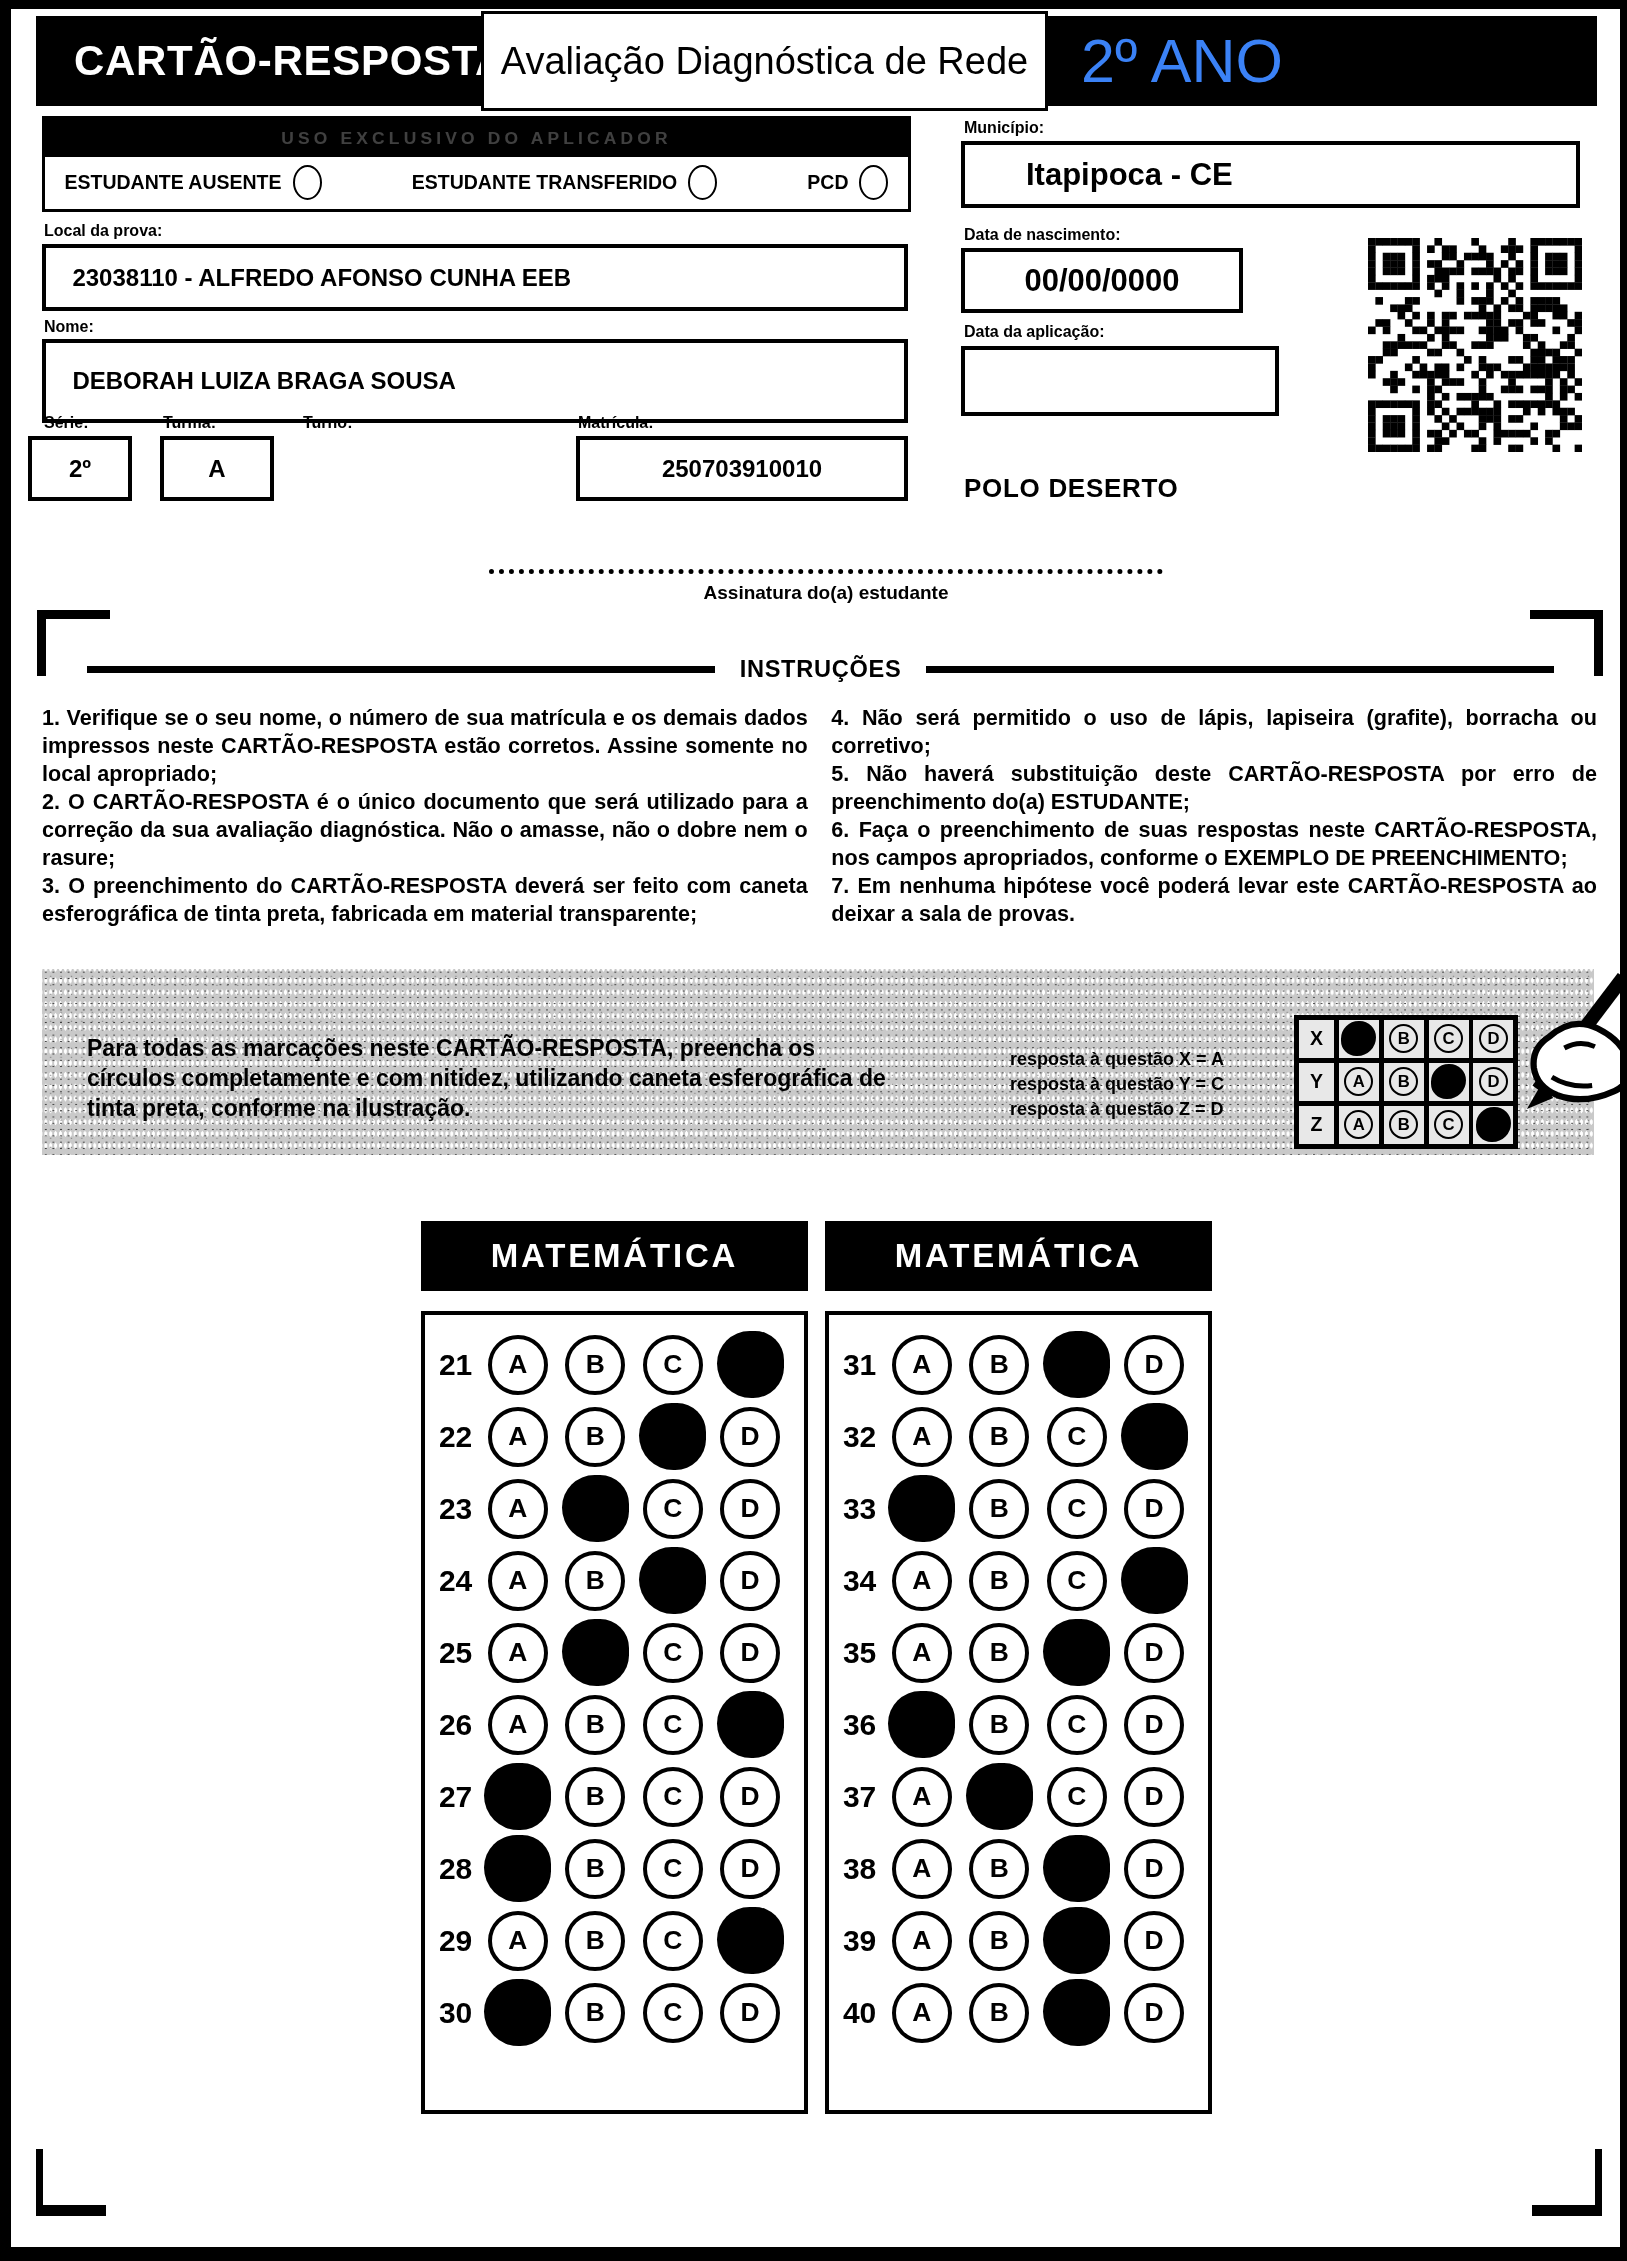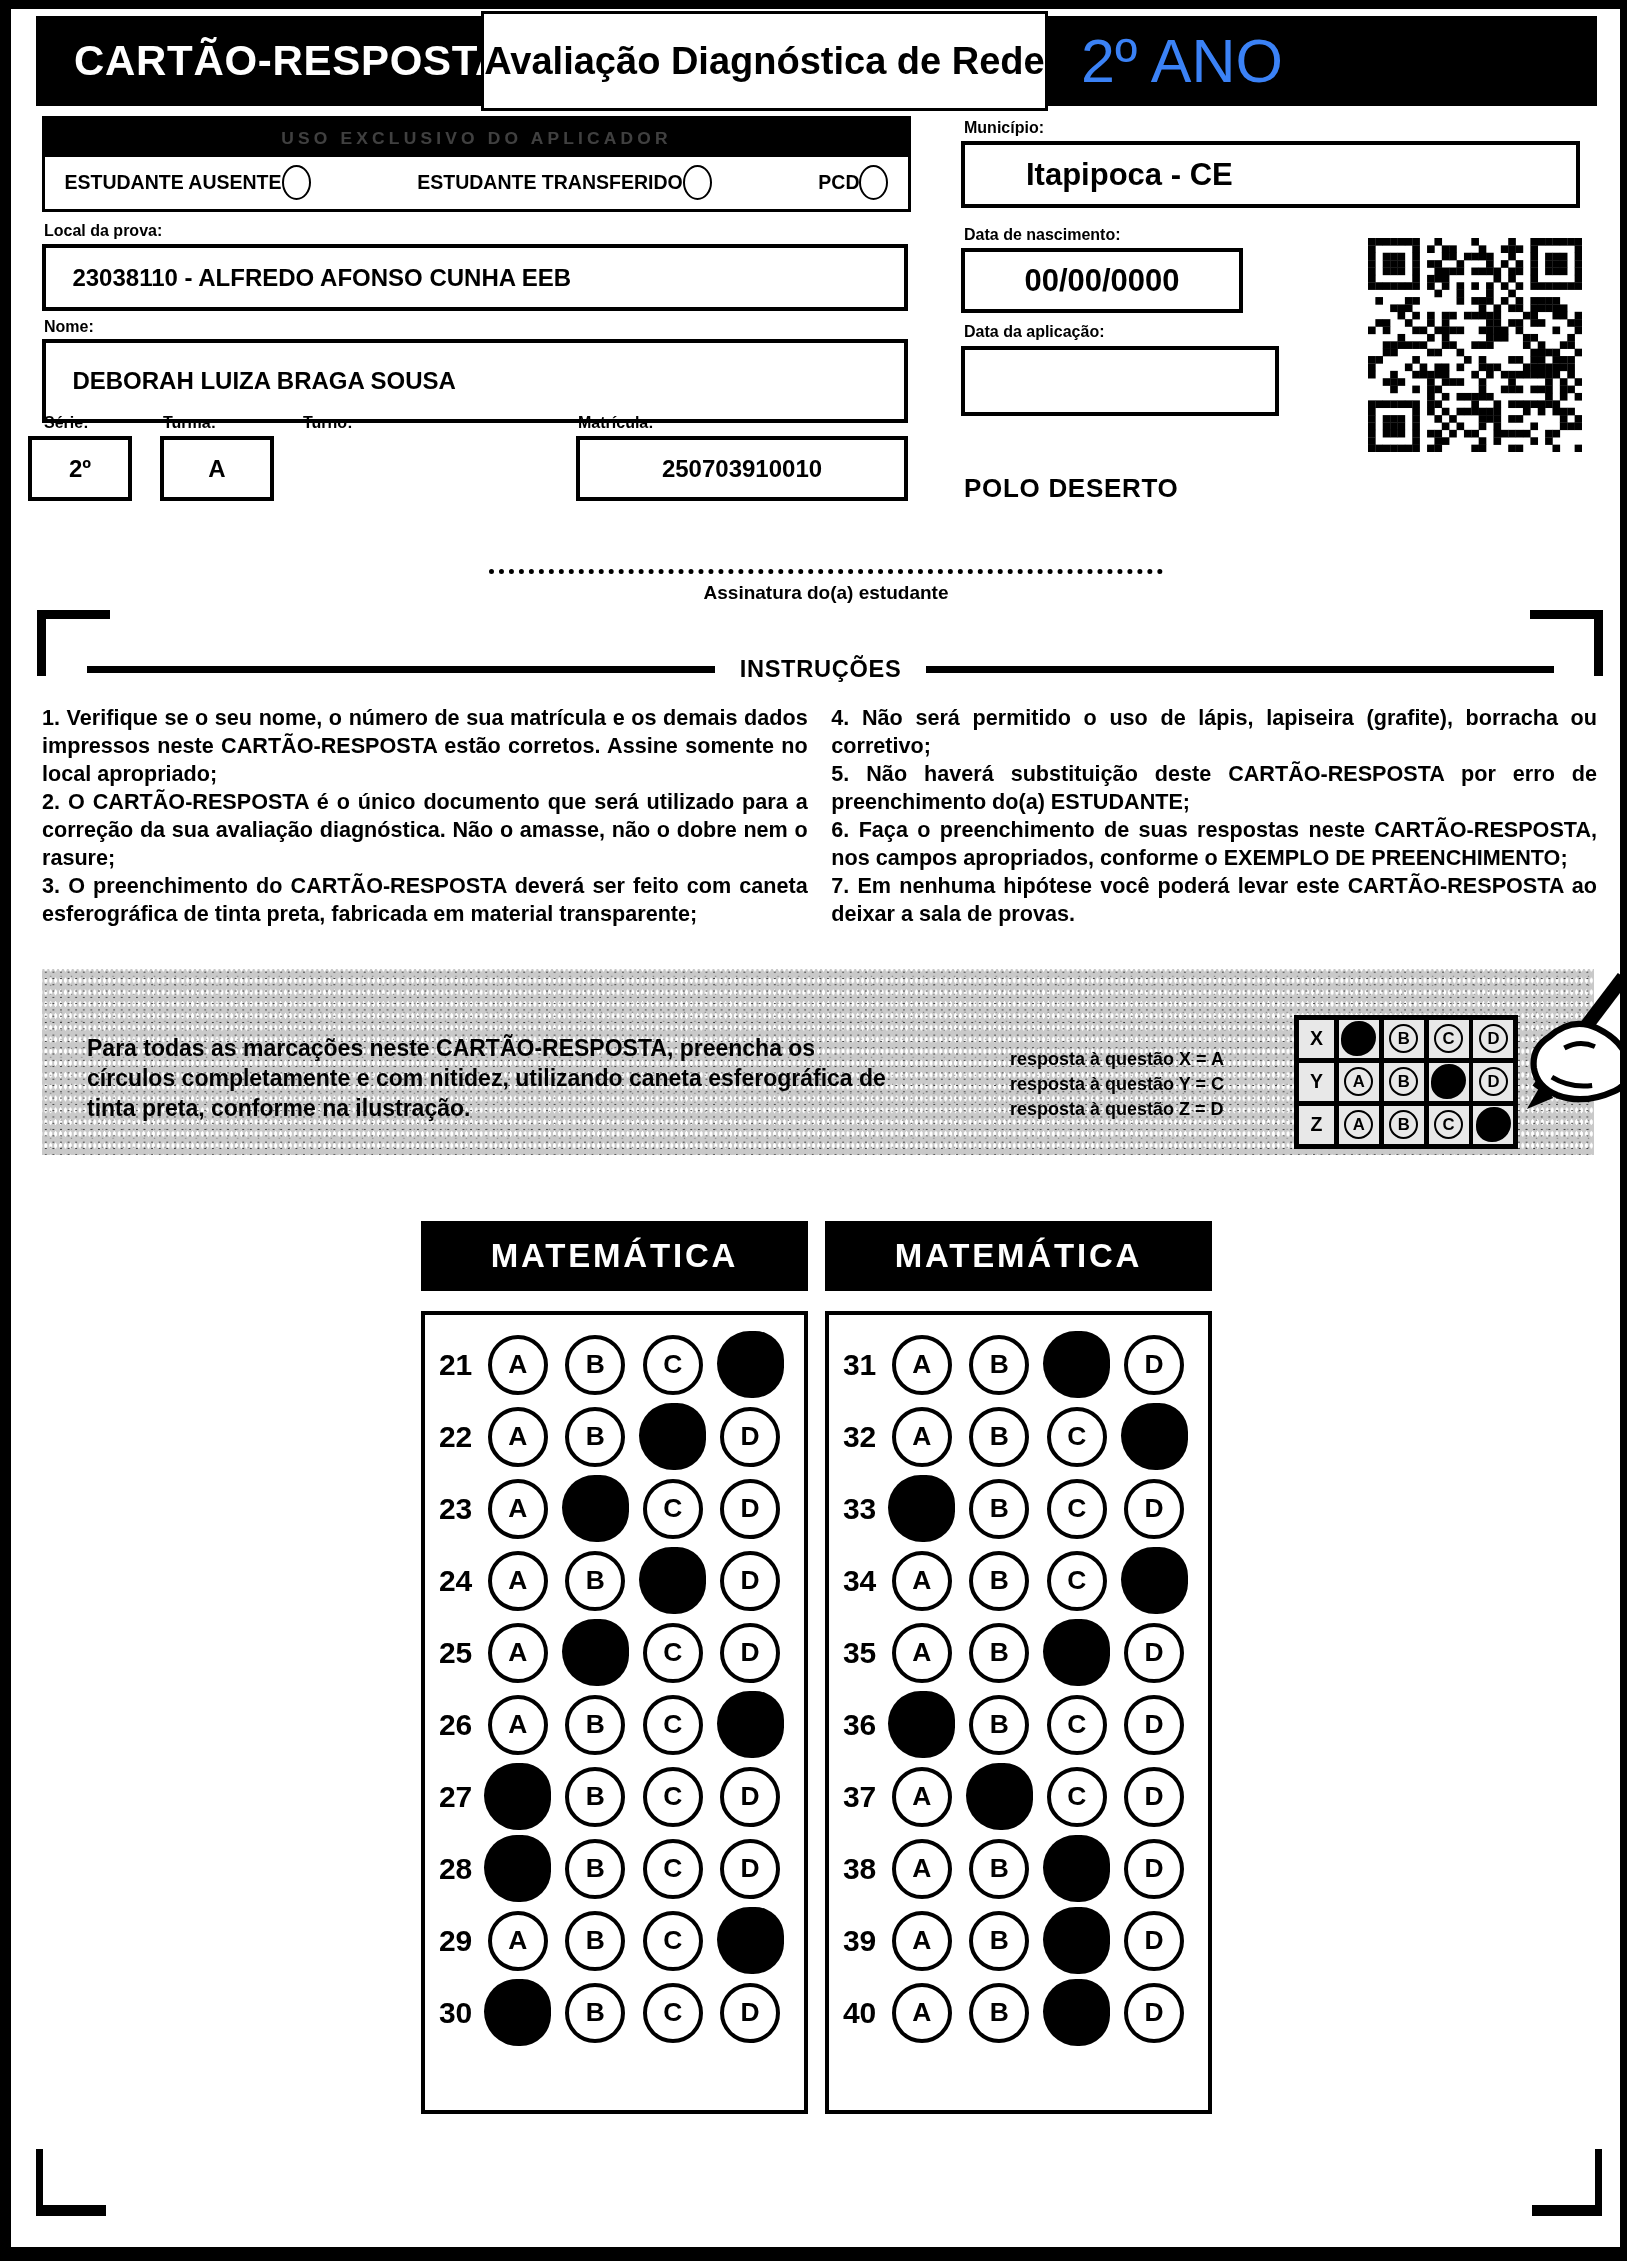"Avaliação Diagnóstica de Rede" .header-mid { font-weight: bold -> normal }
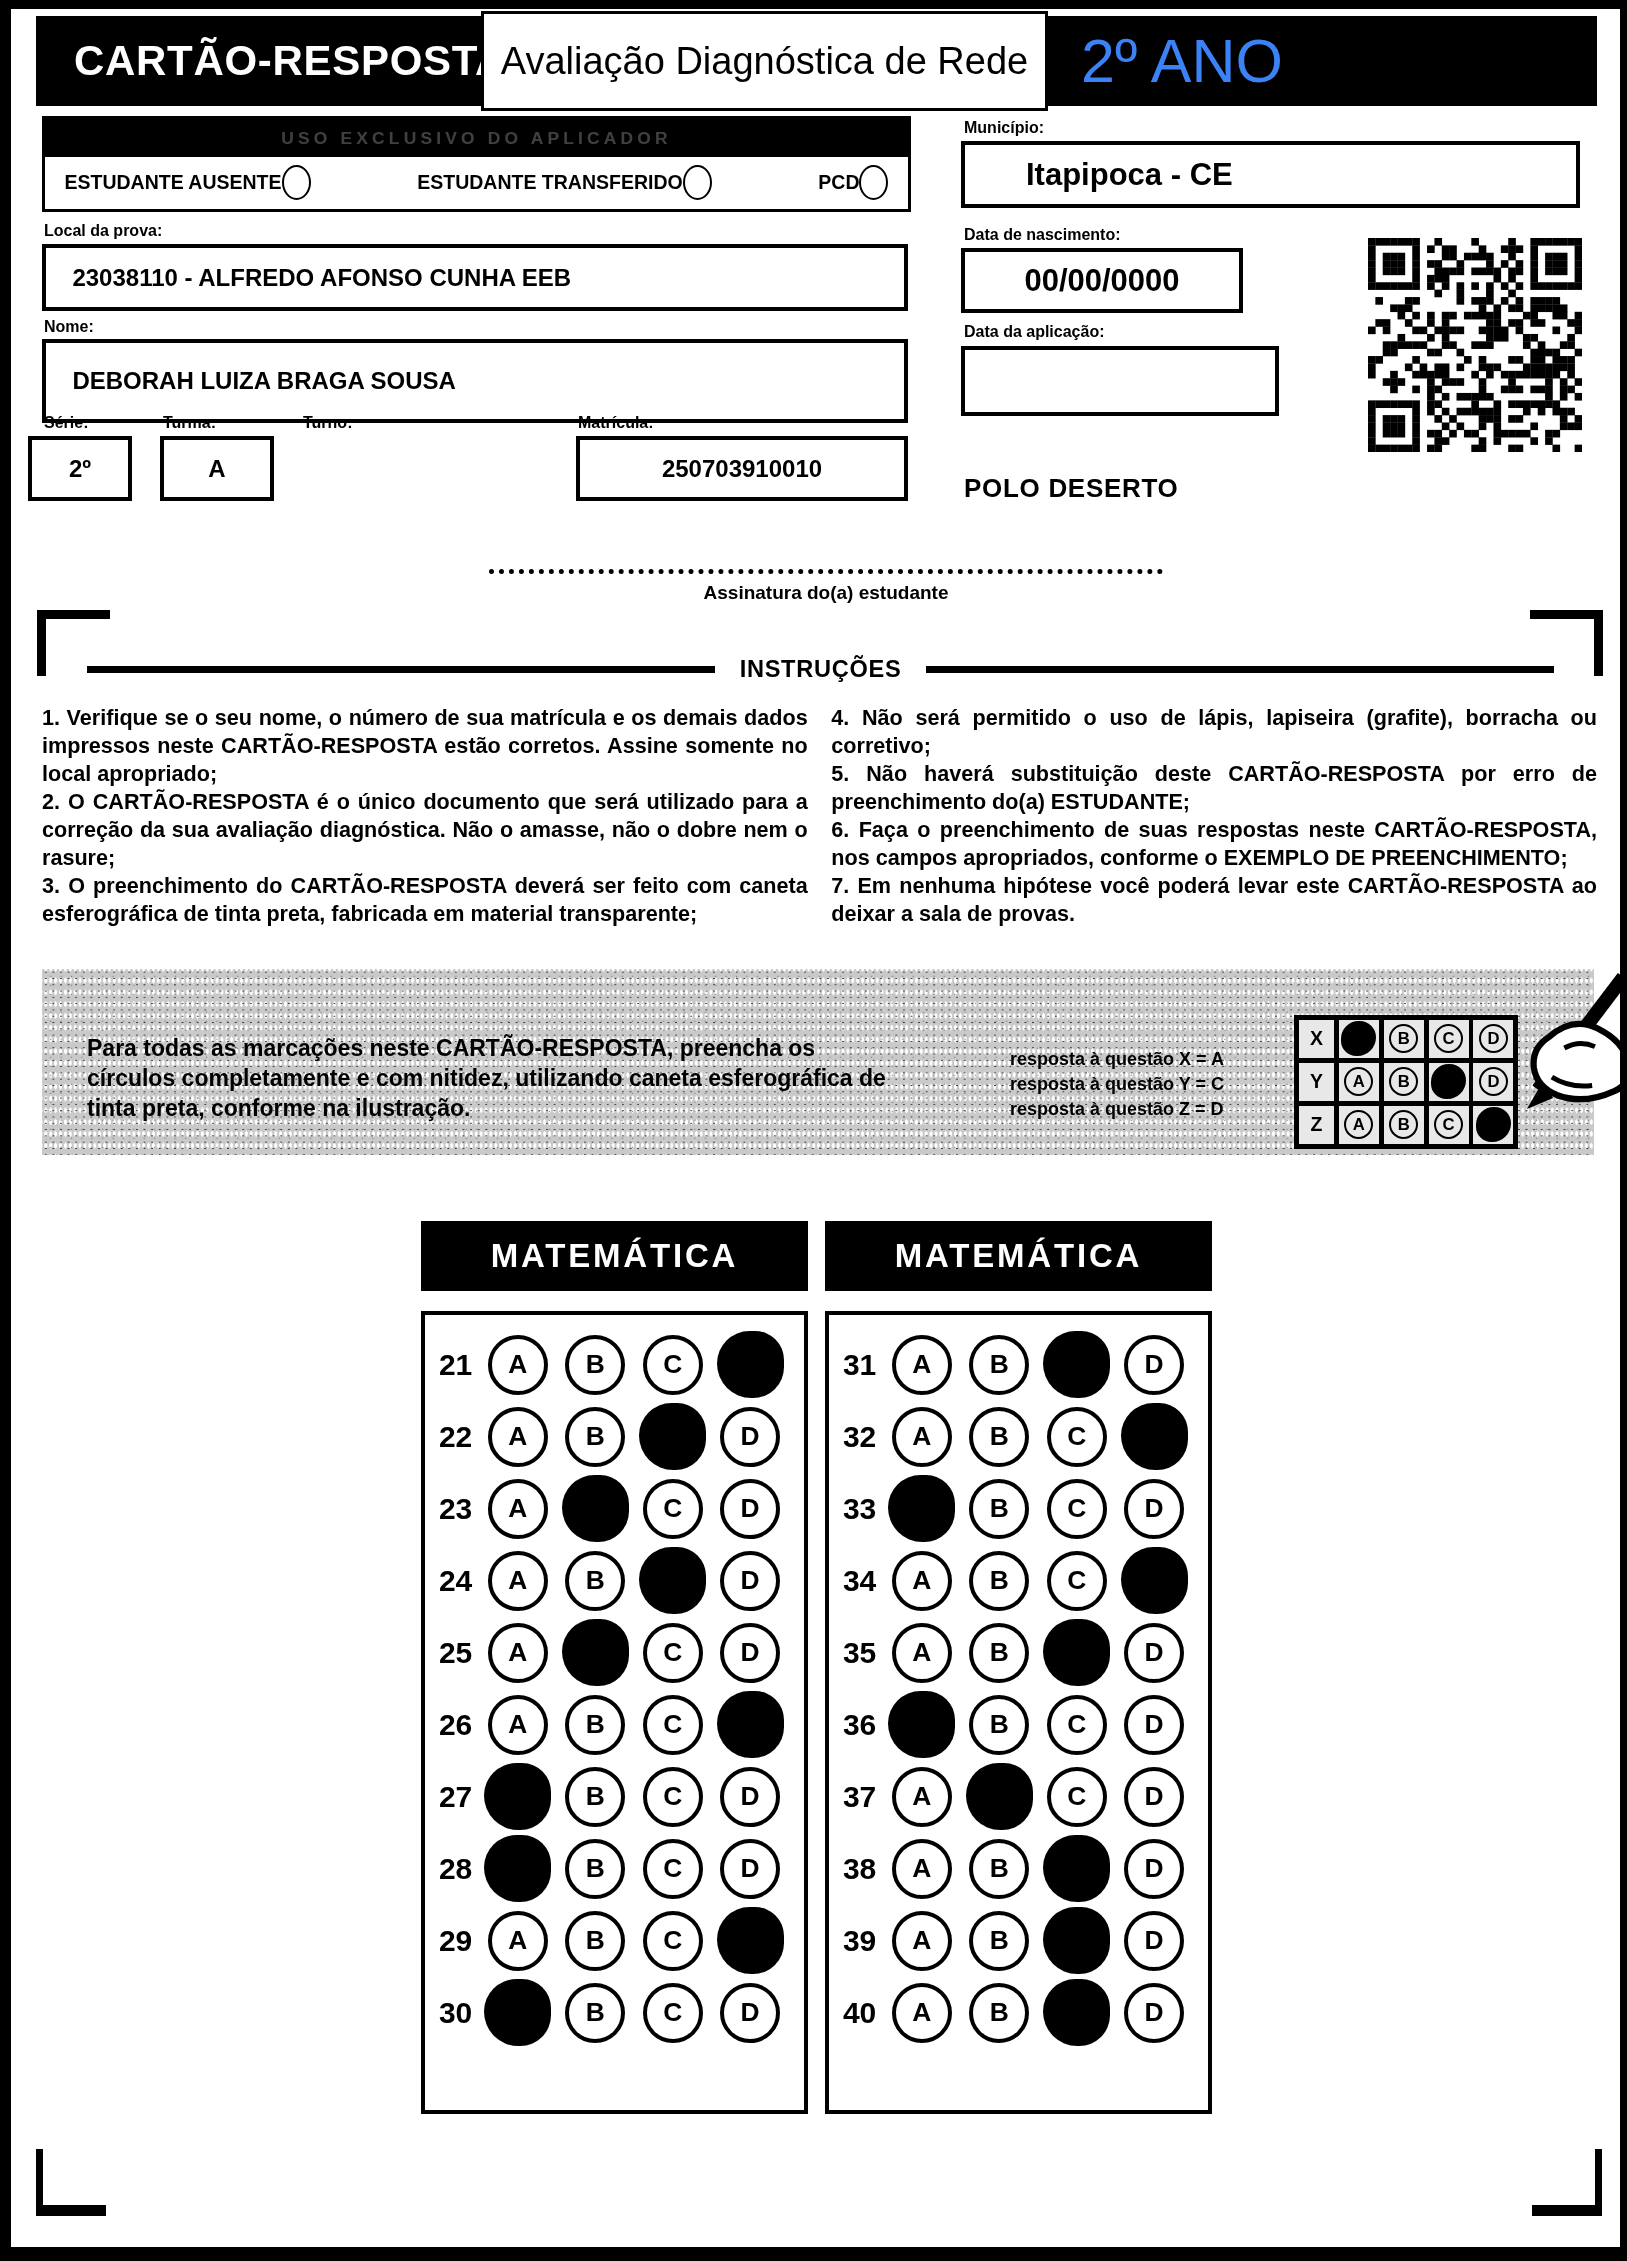"ESTUDANTE AUSENTE" .cb-item { gap: none -> 11px }
